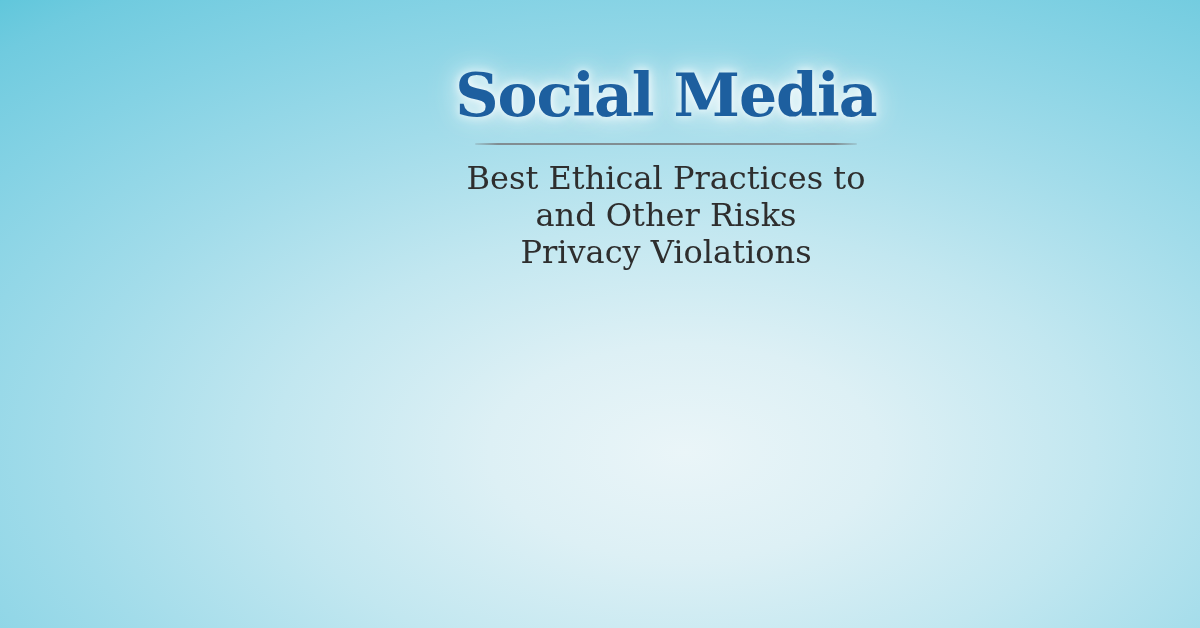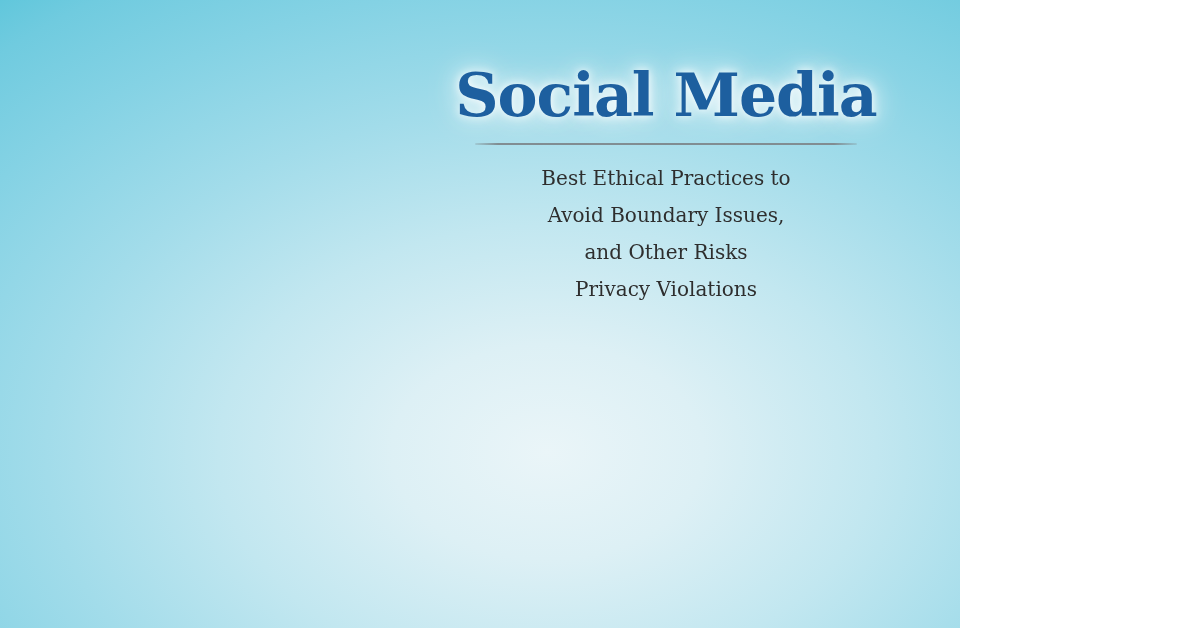"Social Media" .banner { width: 960px -> 1200px }
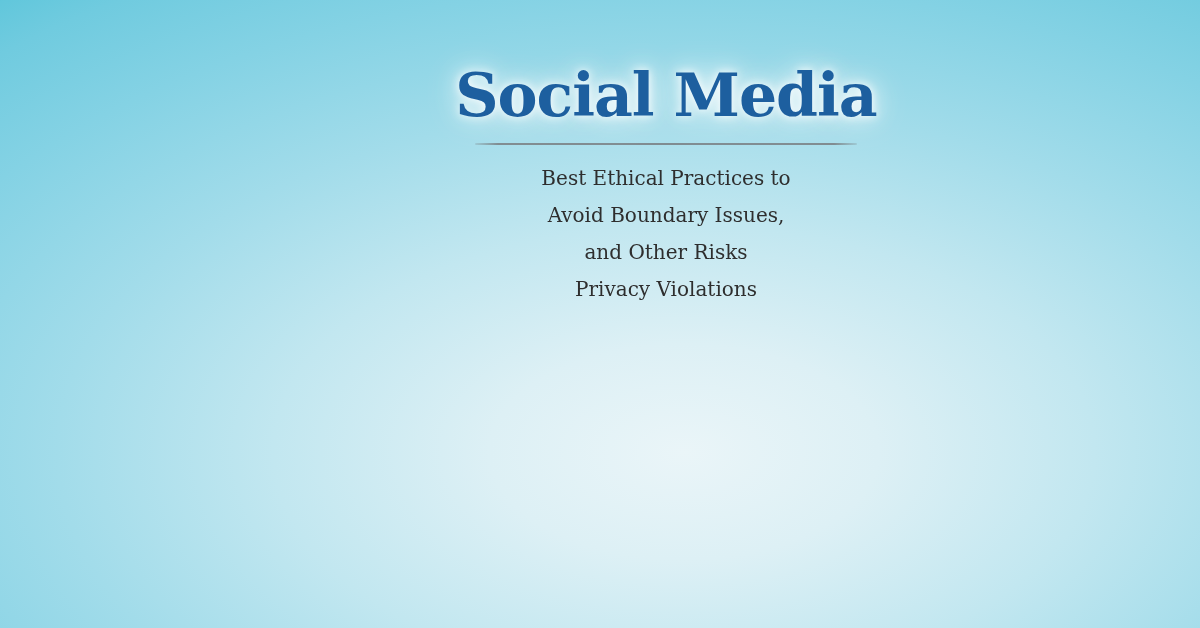"Best Ethical Practices to" .subtitle { font-size: 20px -> 32px }
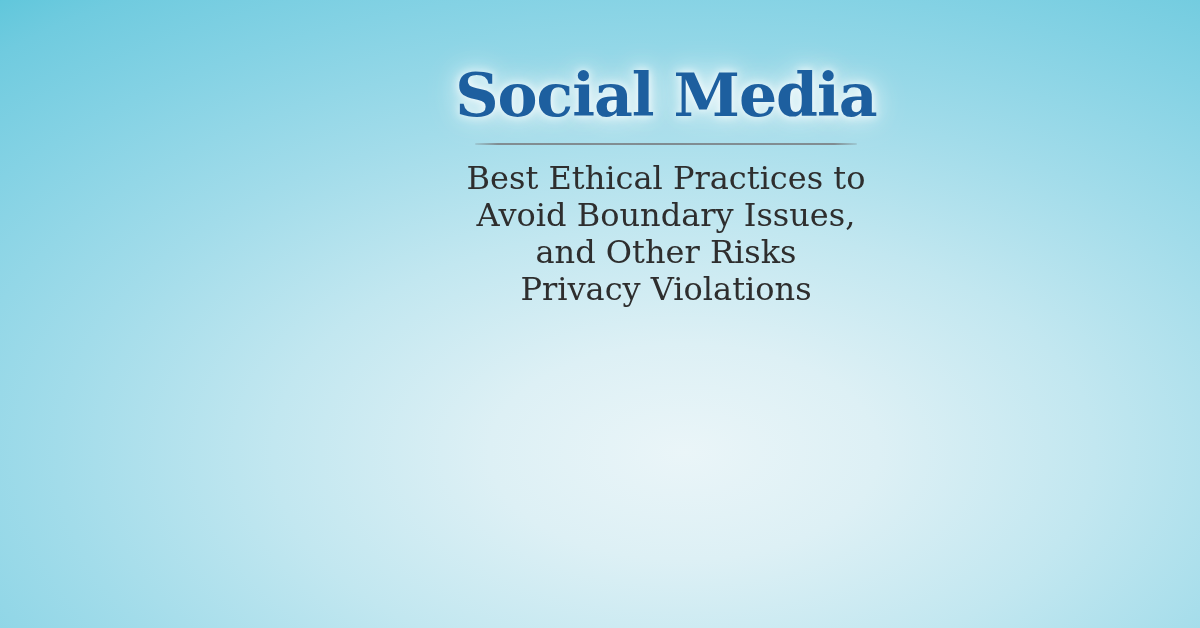"Avoid Boundary Issues," span.line { html: <span>Avoid Boundary Issues,</span> -> none }
